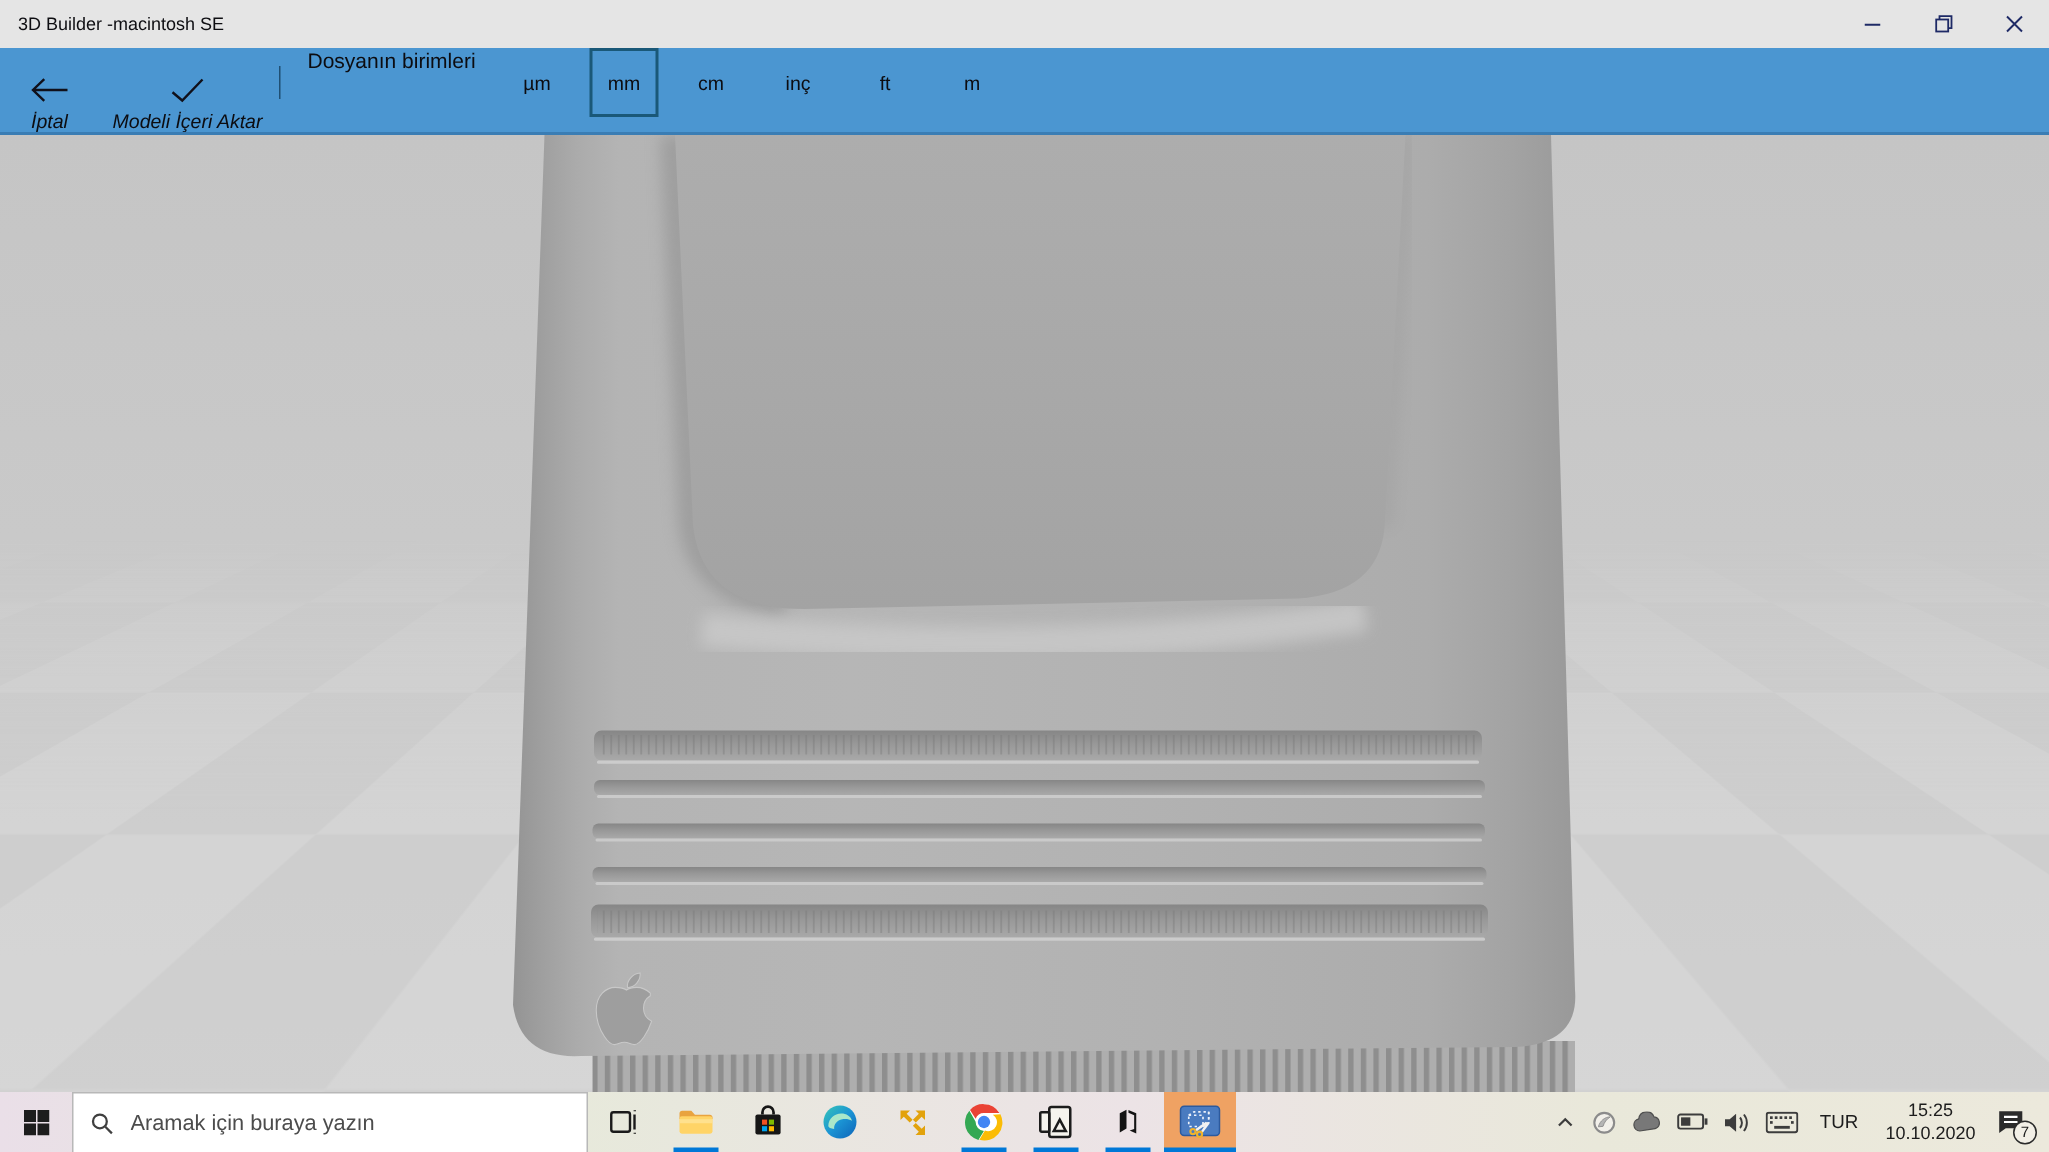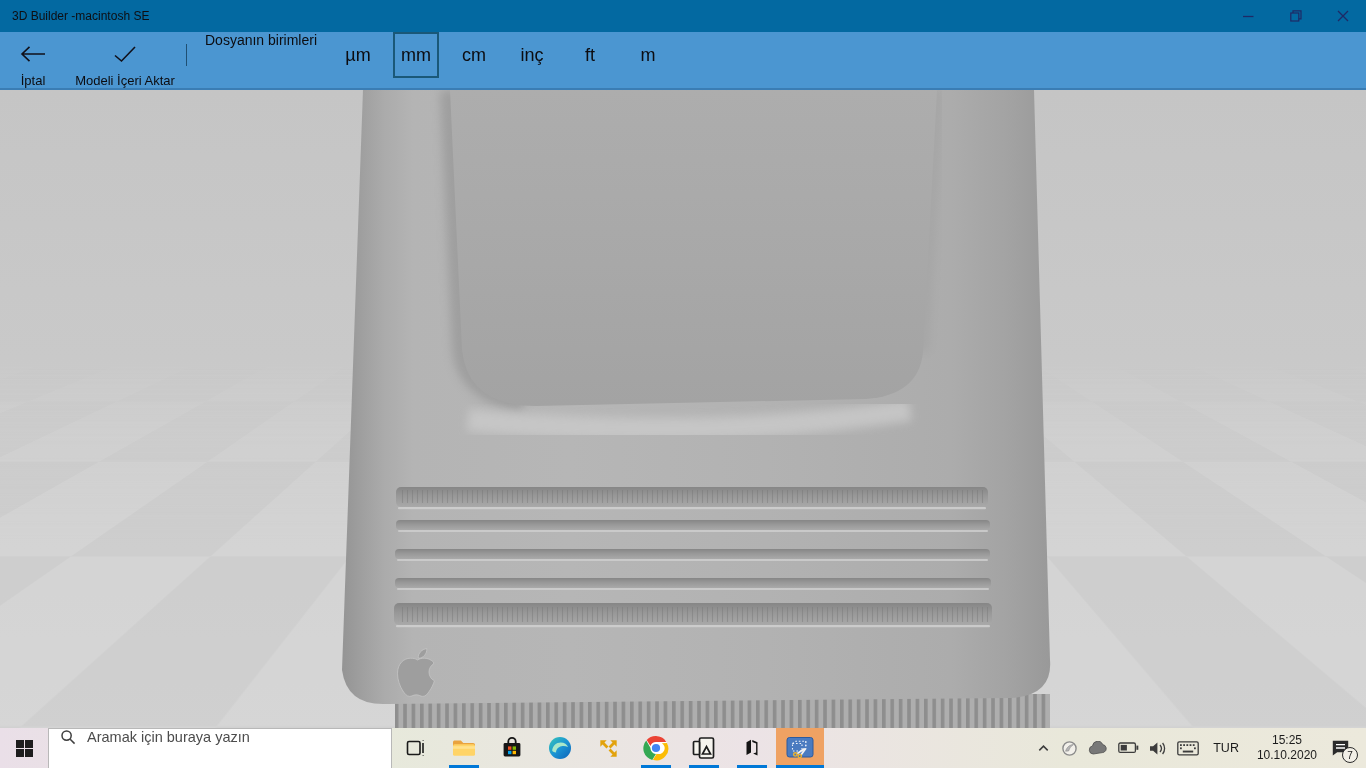"3D Builder -macintosh SE" .titlebar { background: #0369a1 -> #e5e5e5 }
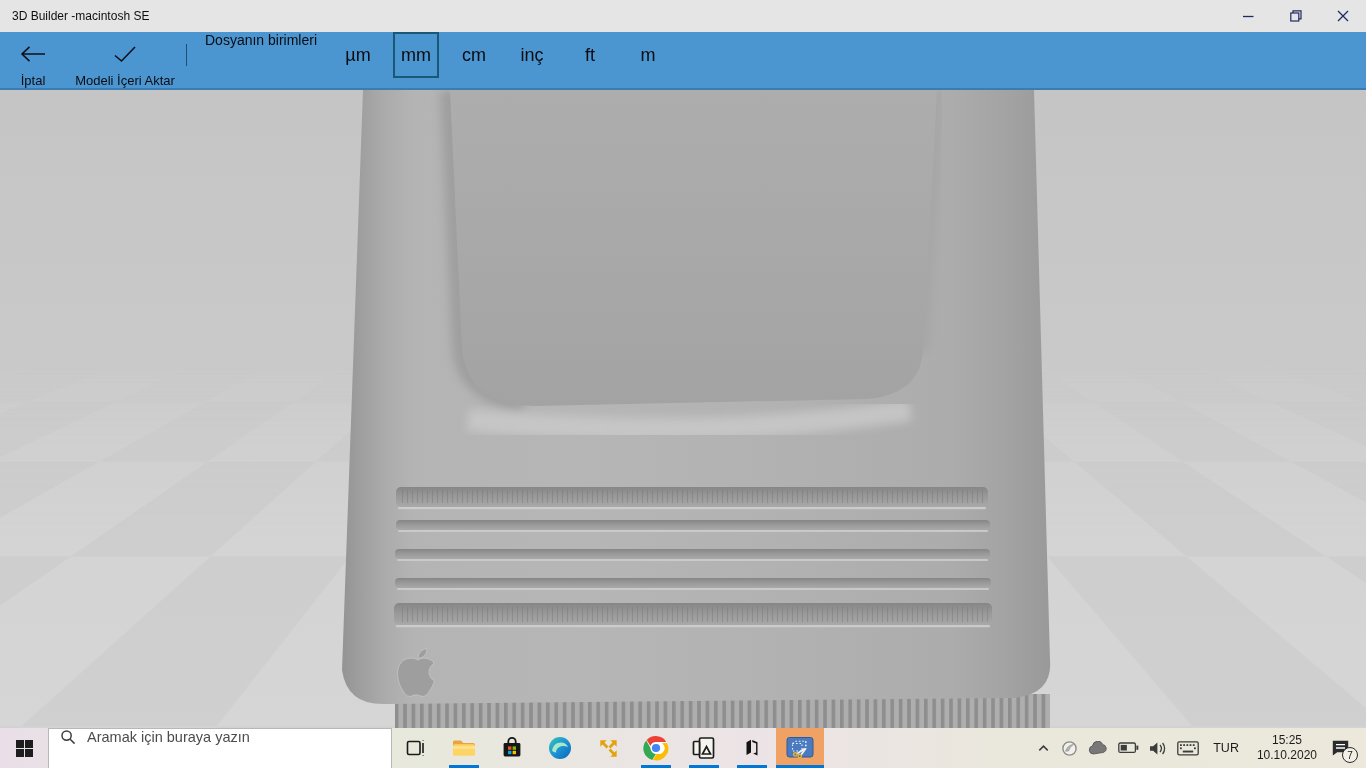"µm" .unit-chip { font-size: 18px -> 13px }
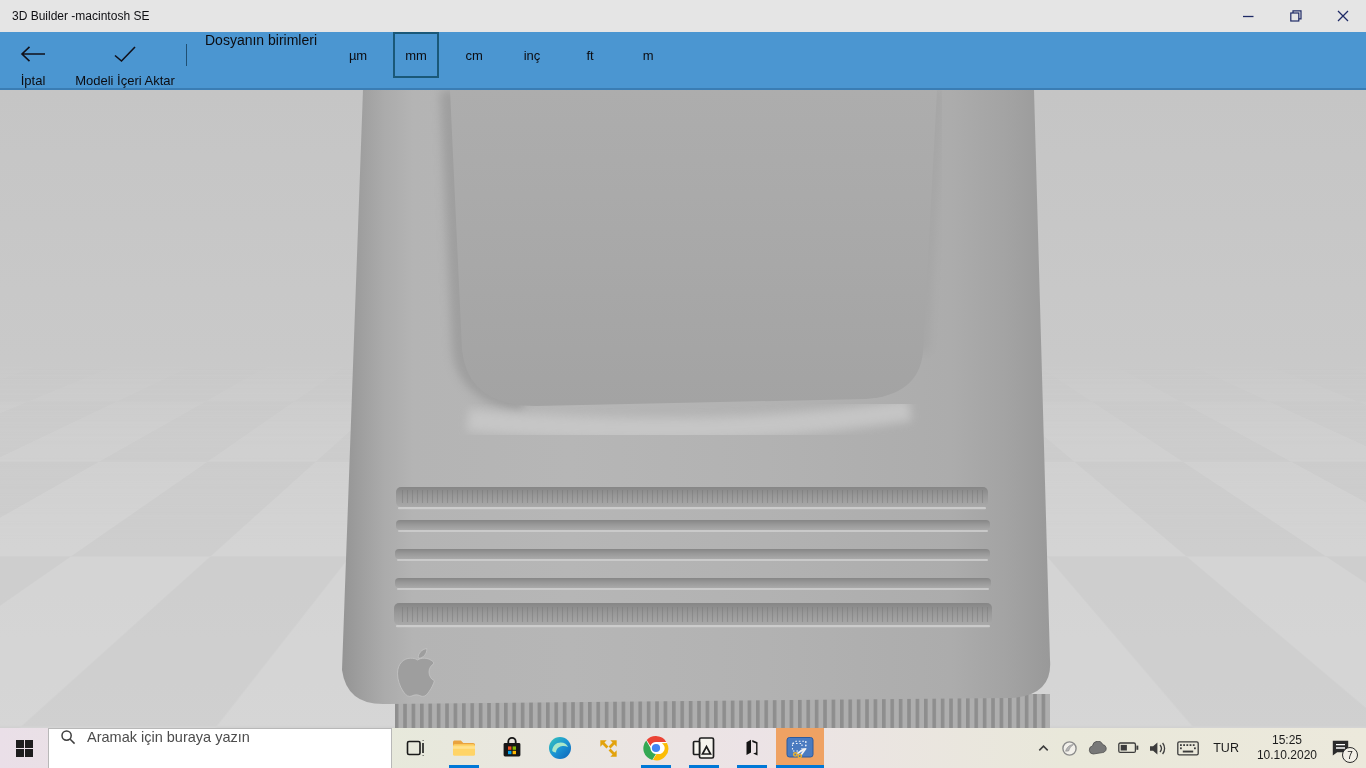"İptal" .tool-btn { font-style: none -> italic; justify-content: space-between -> flex-end }
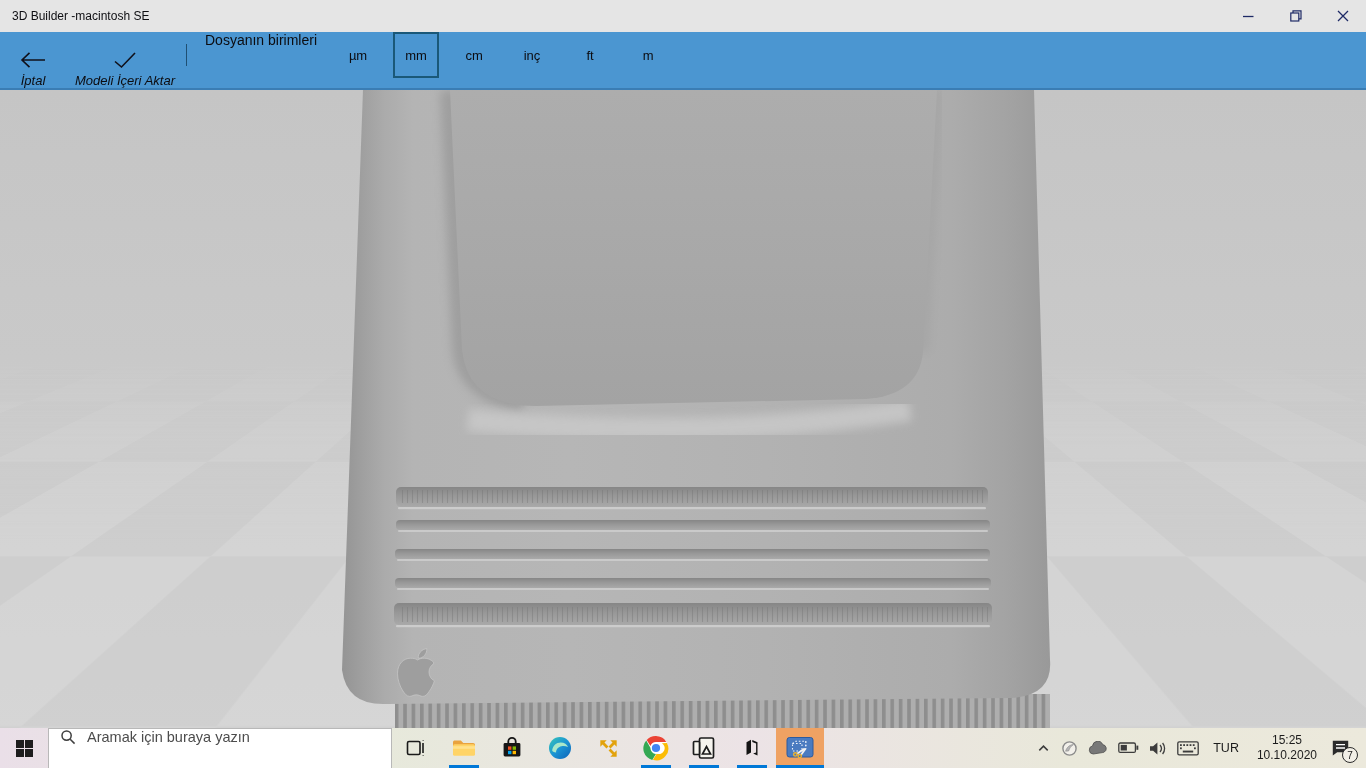"Aramak için buraya yazın" .search-box { align-items: flex-start -> center }
